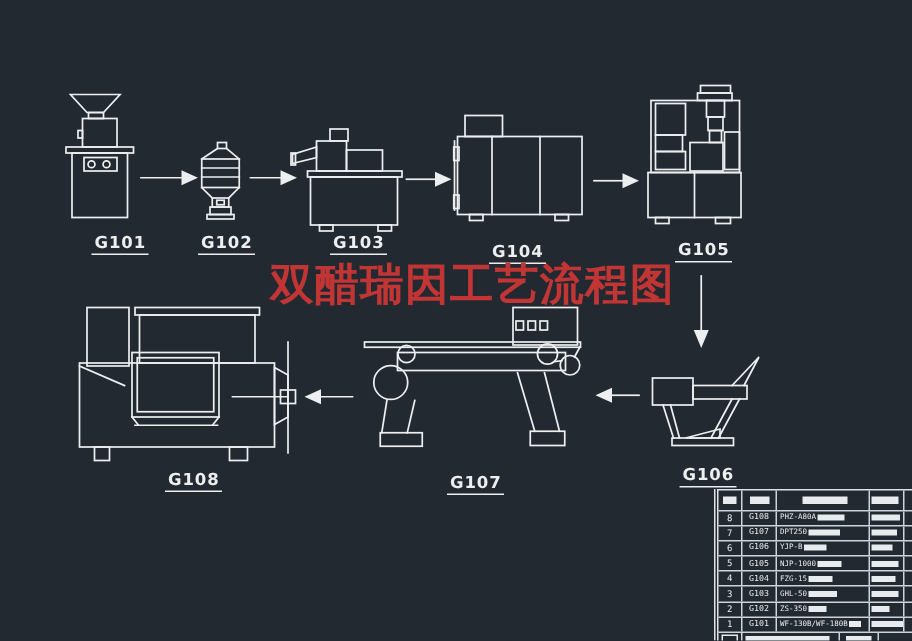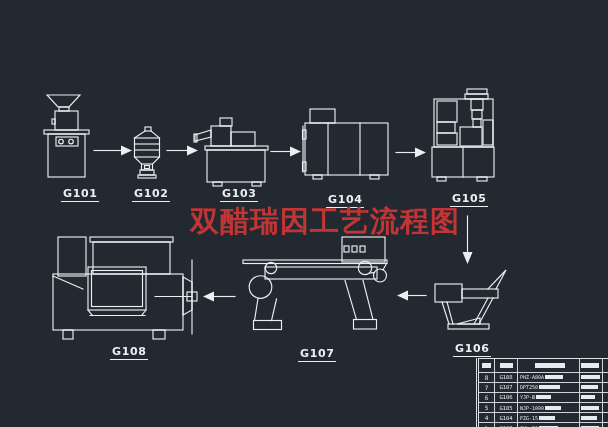"G101" .canvas { margin-top: 32px -> none }
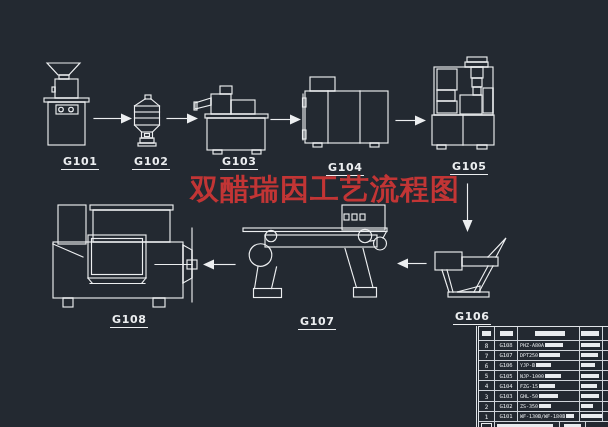"双醋瑞因工艺流程图" .dwg-title { text-align: right -> none }
